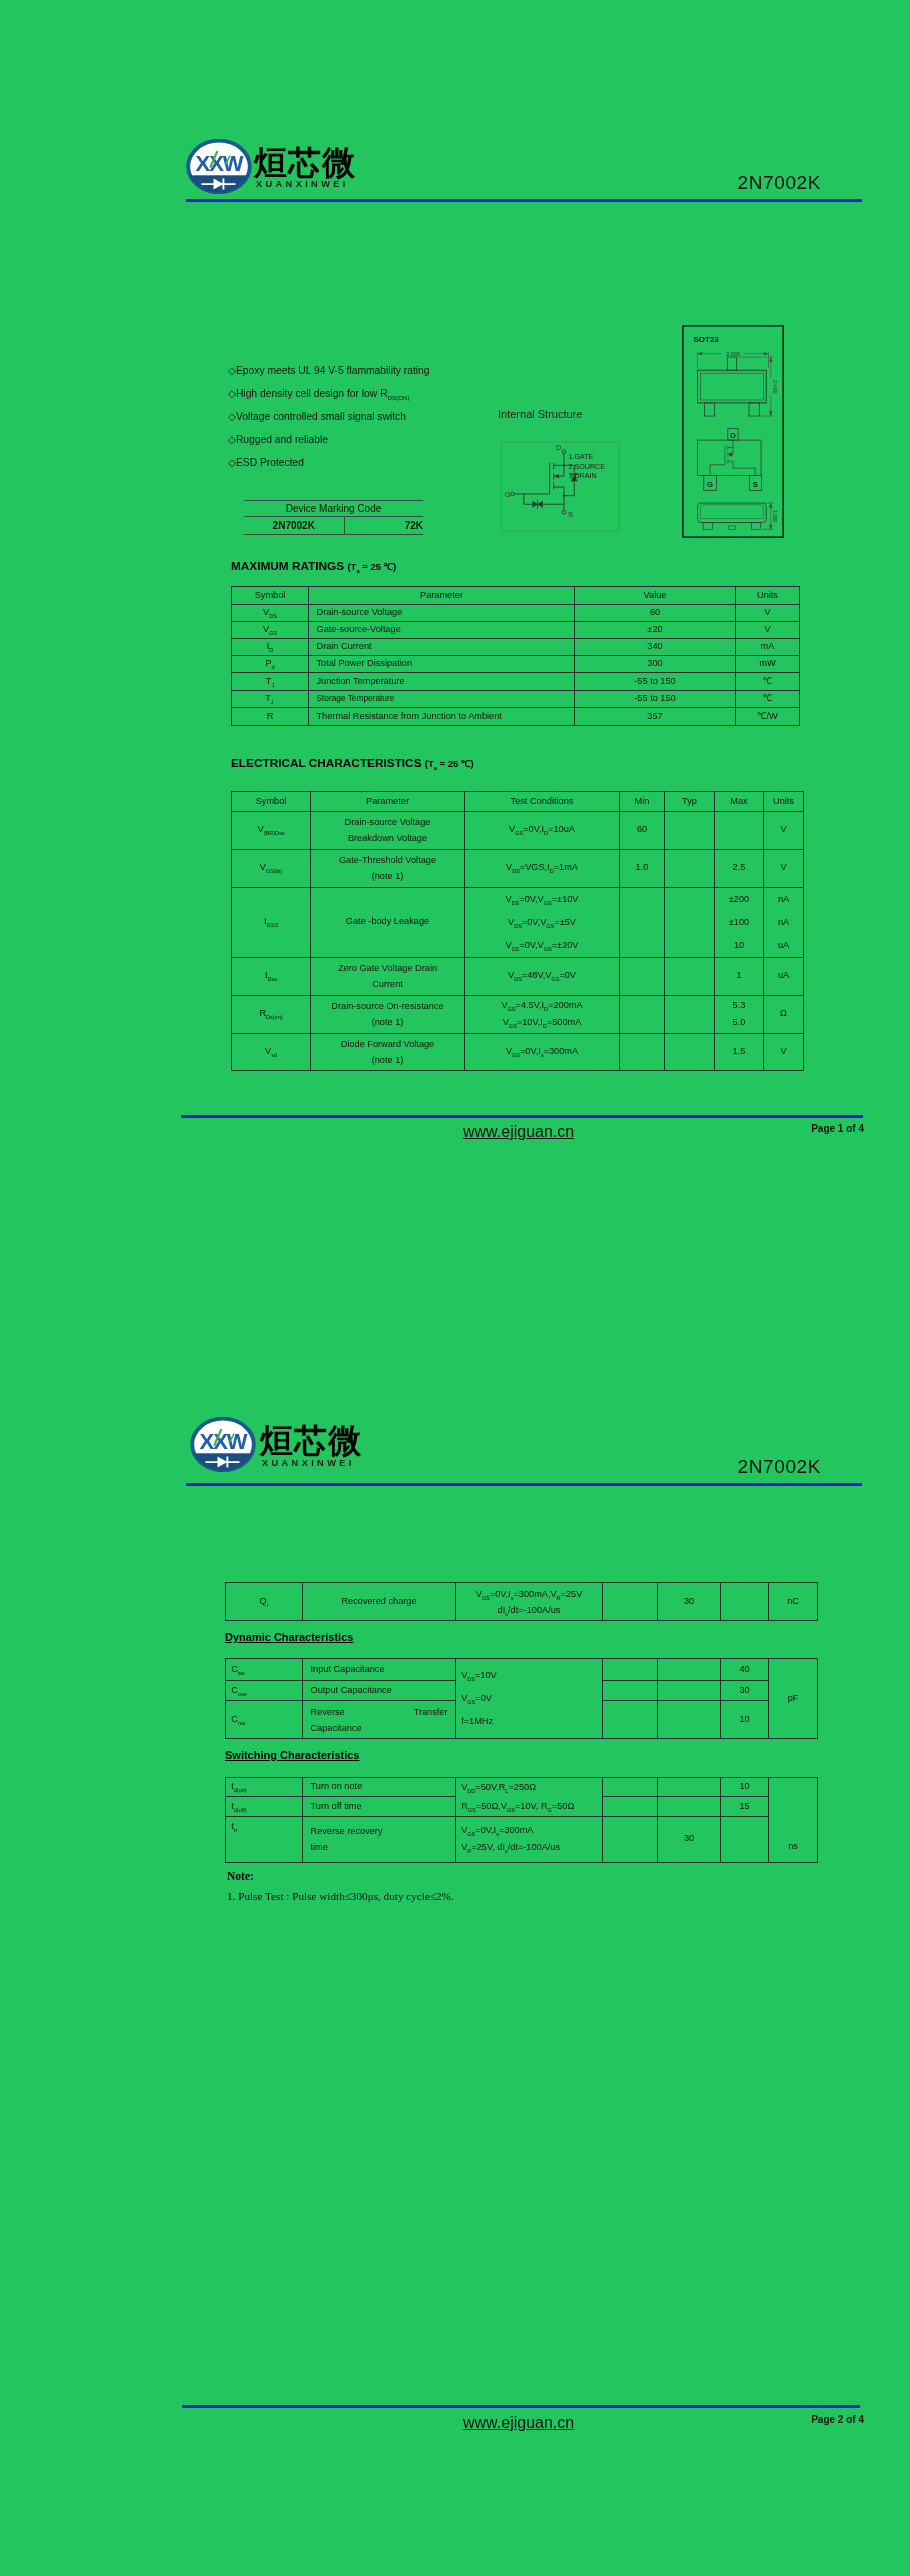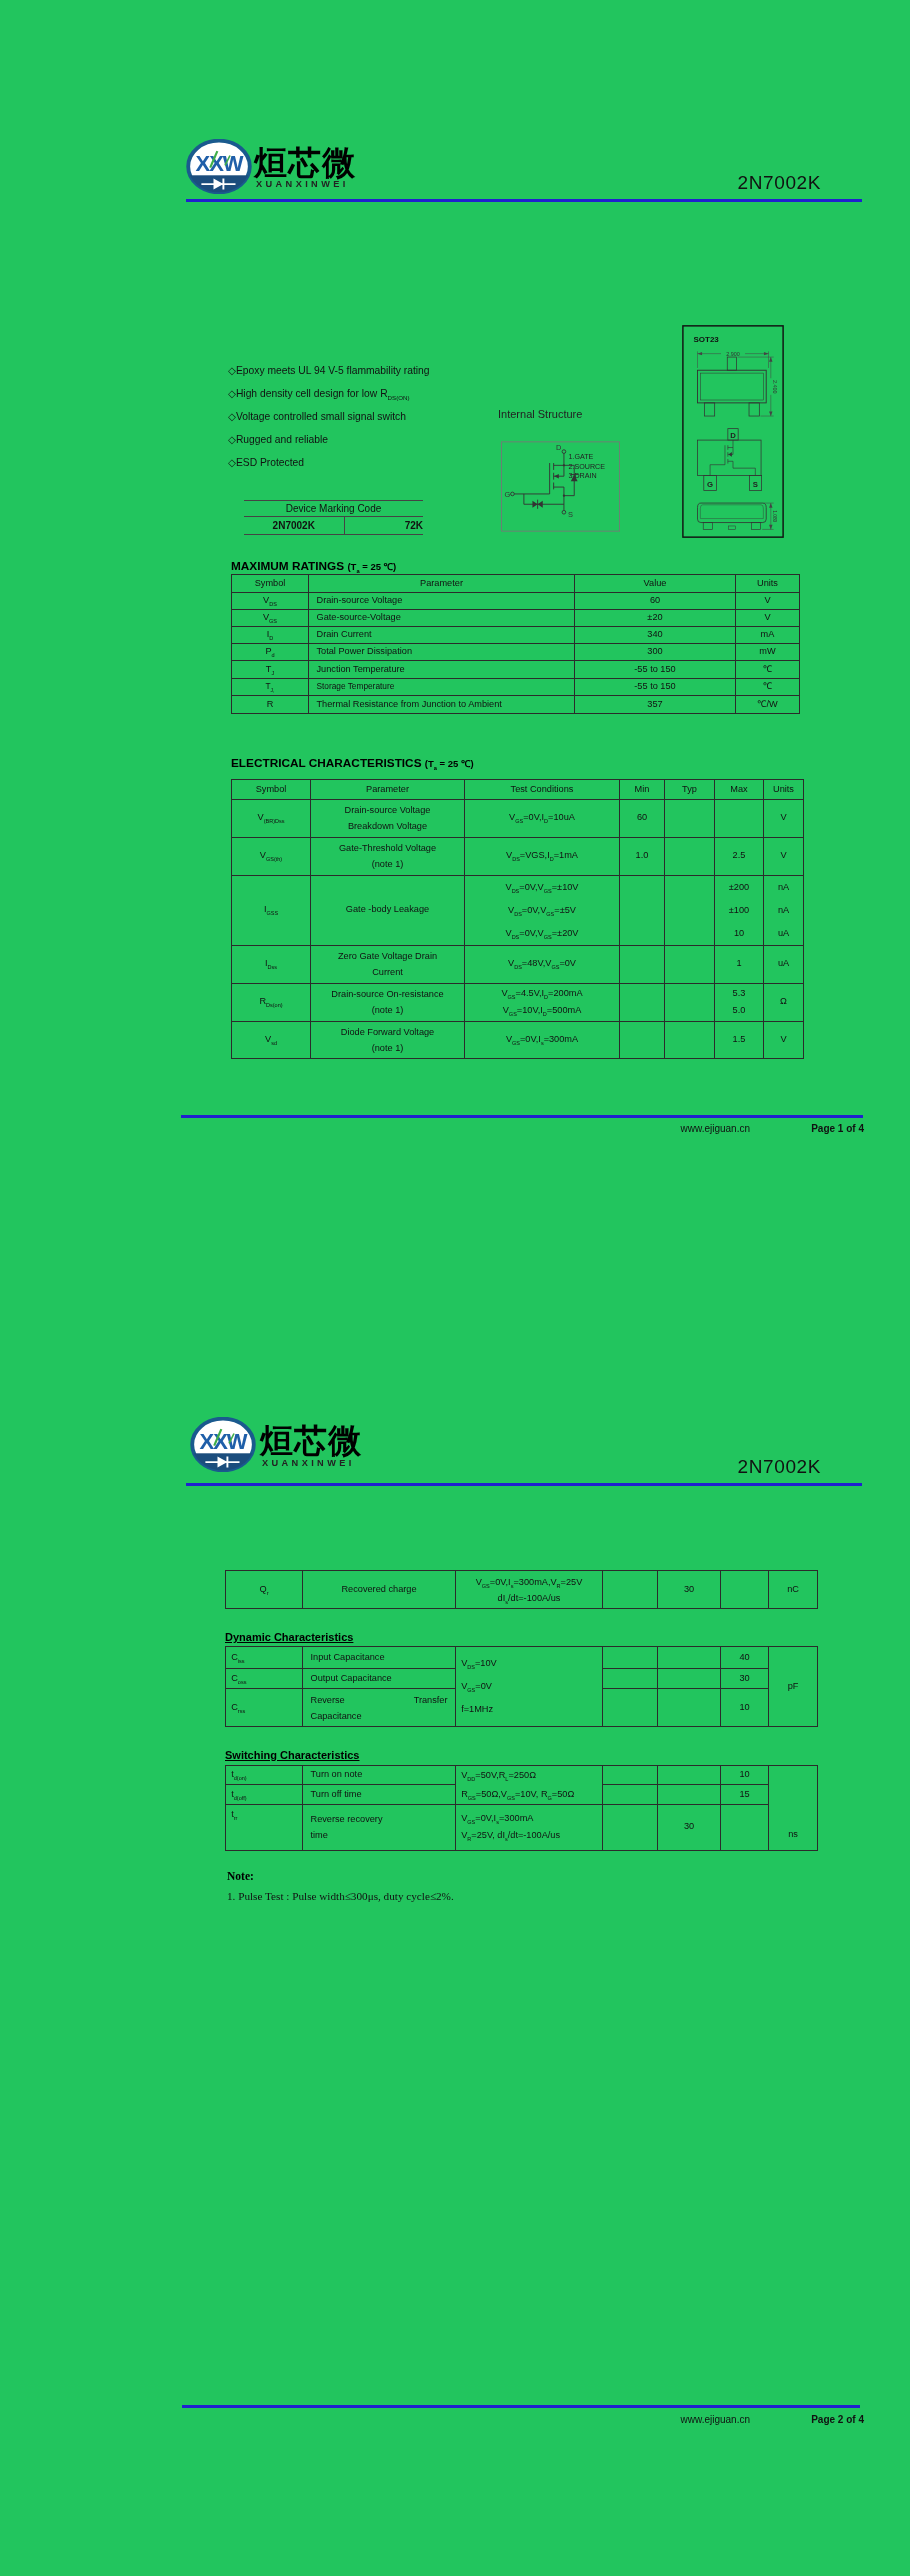"Symbol" table.dt { margin-top: none -> 12px }
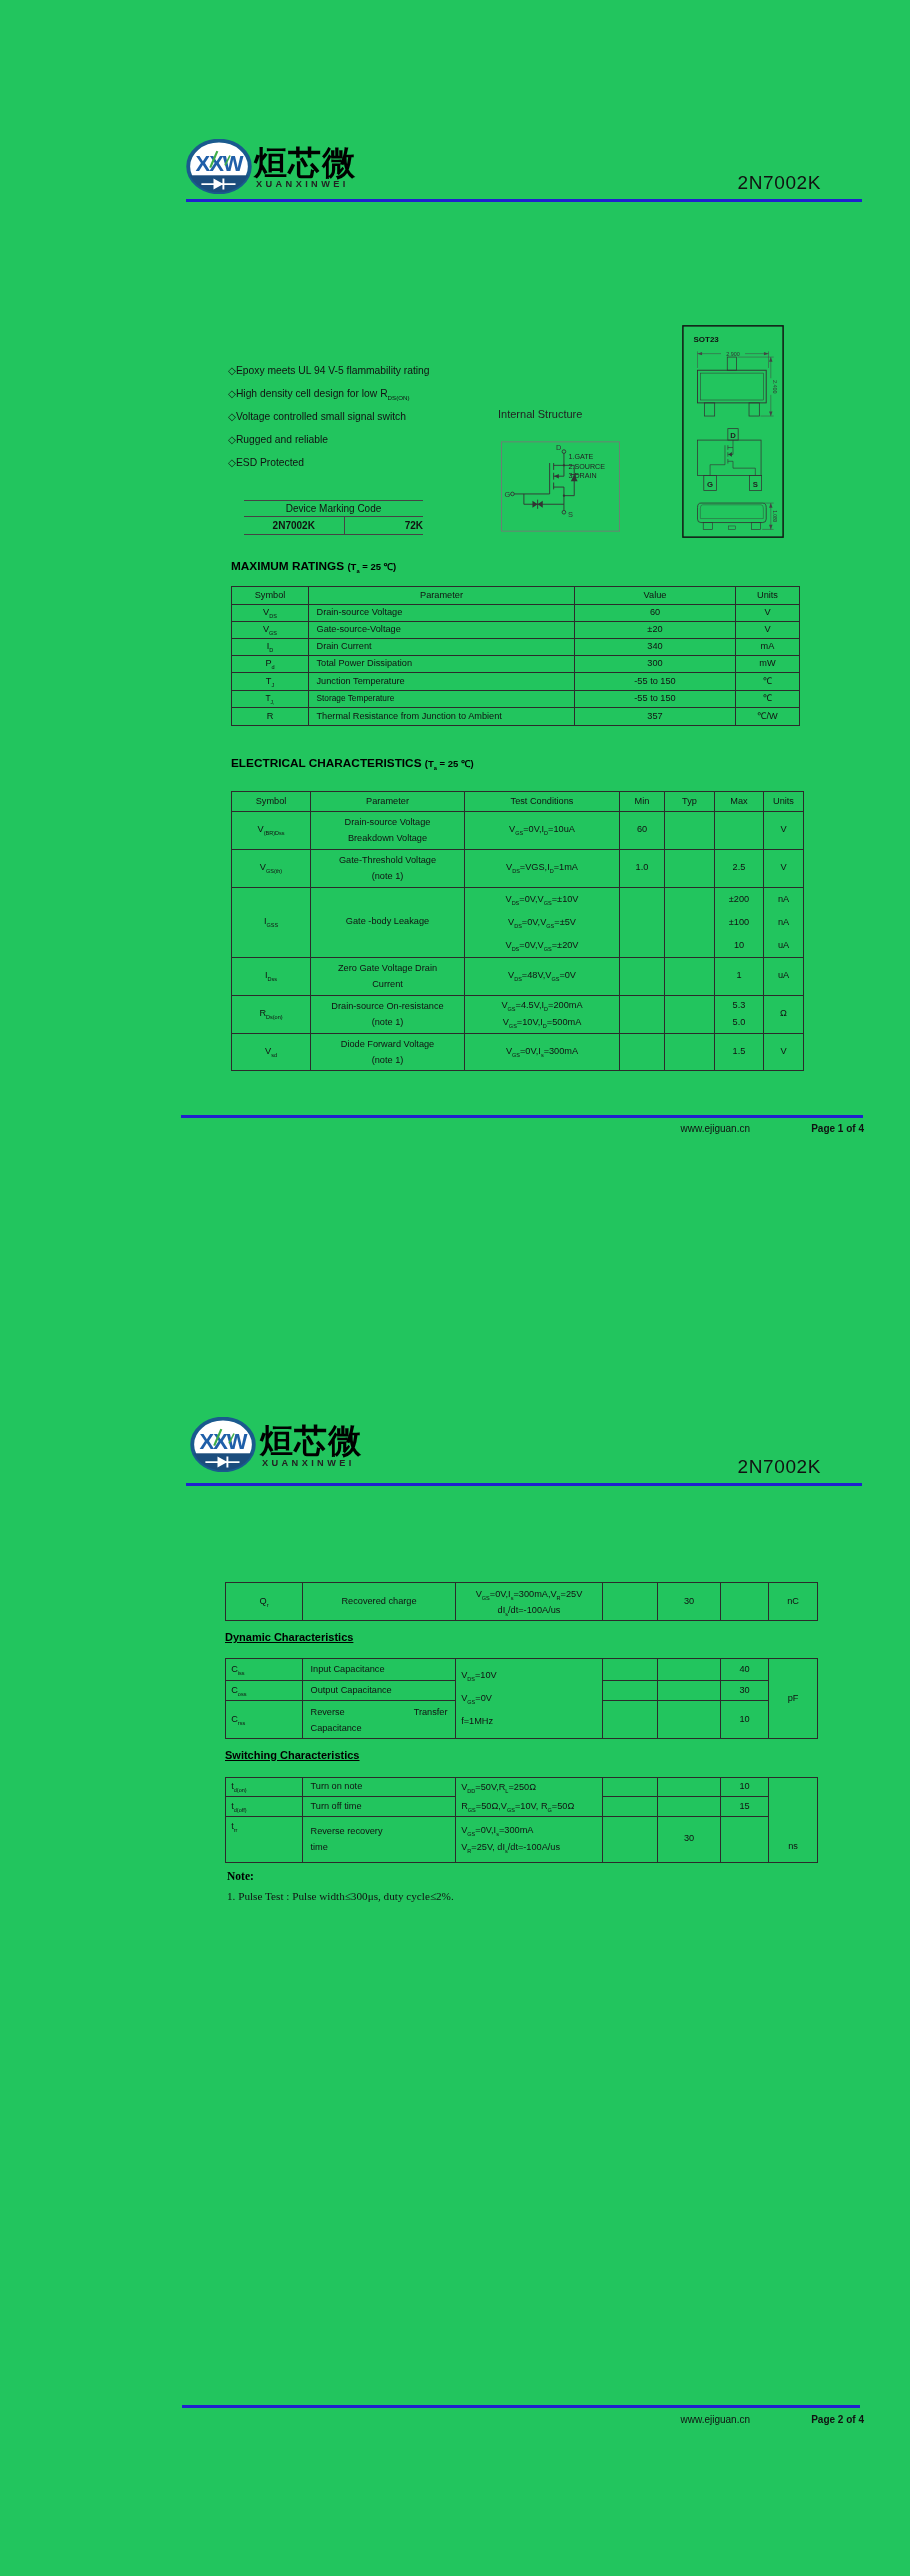"www.ejiguan.cn" .foot-site { font-size: 10px -> 16px; text-align: right -> left; text-decoration: none -> underline }
